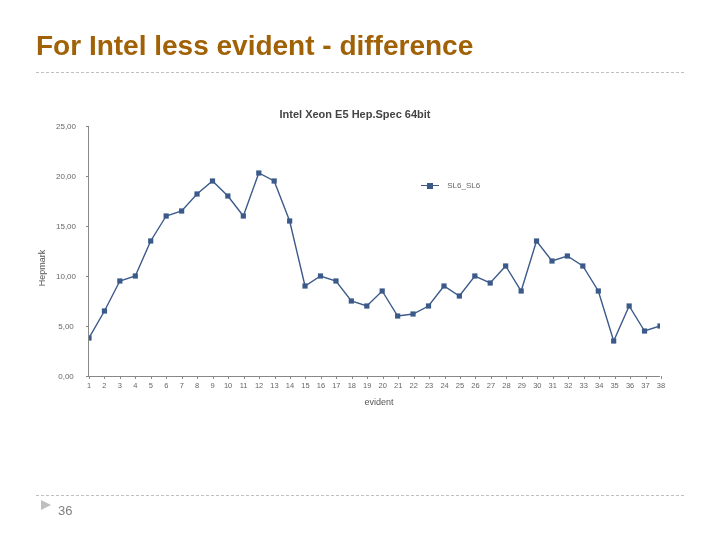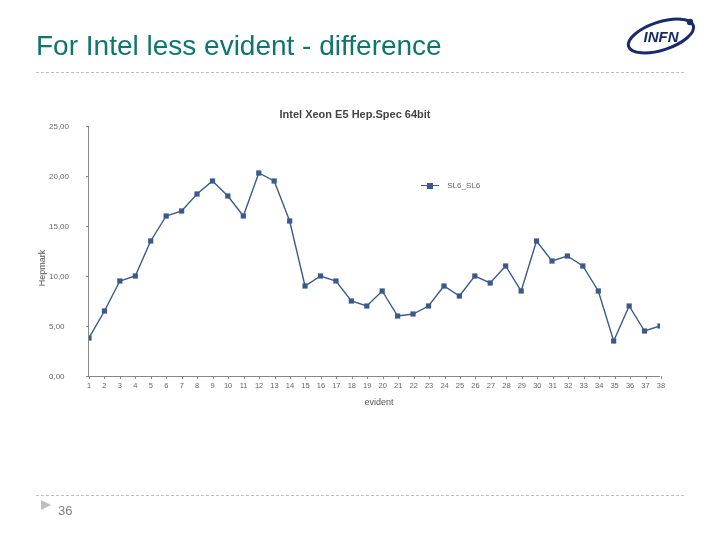"For Intel less evident -" .title { color: #0f766e -> #a16207; font-weight: 400 -> 700 }
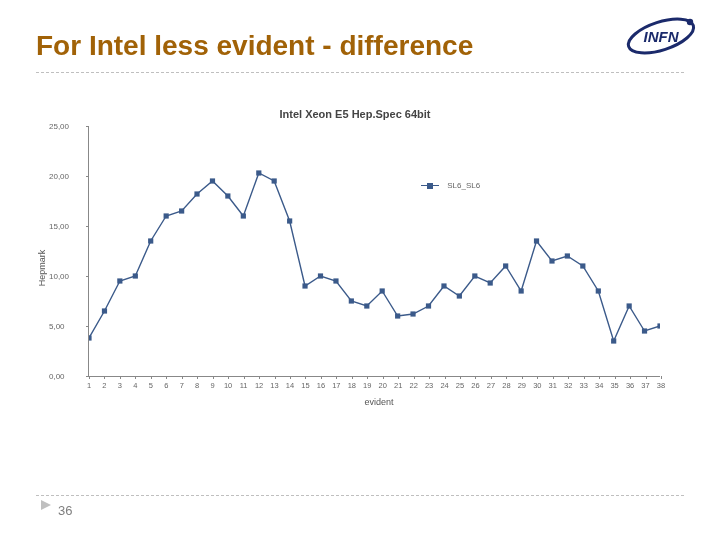"INFN" div.logo { html: <div> <svg> <ellipse></ellipse> <circle></circle> <text>INFN</text> </svg> </div> -> none }
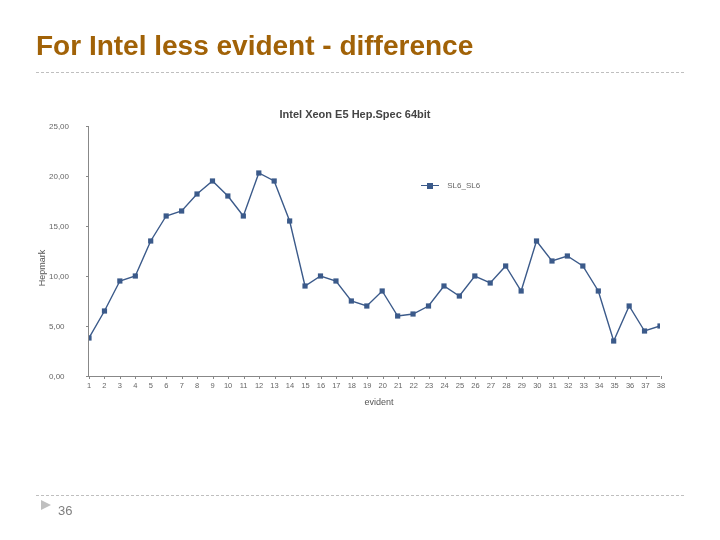"25,00" .ytick { text-align: left -> center }
